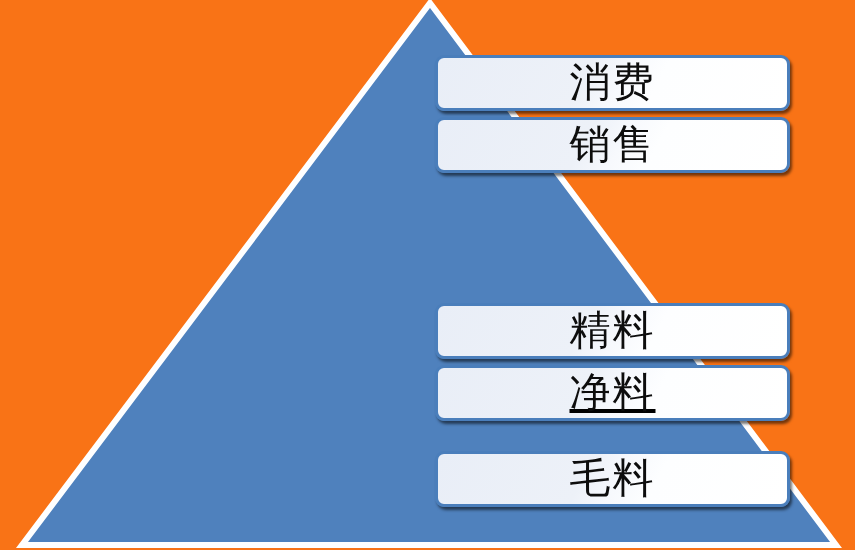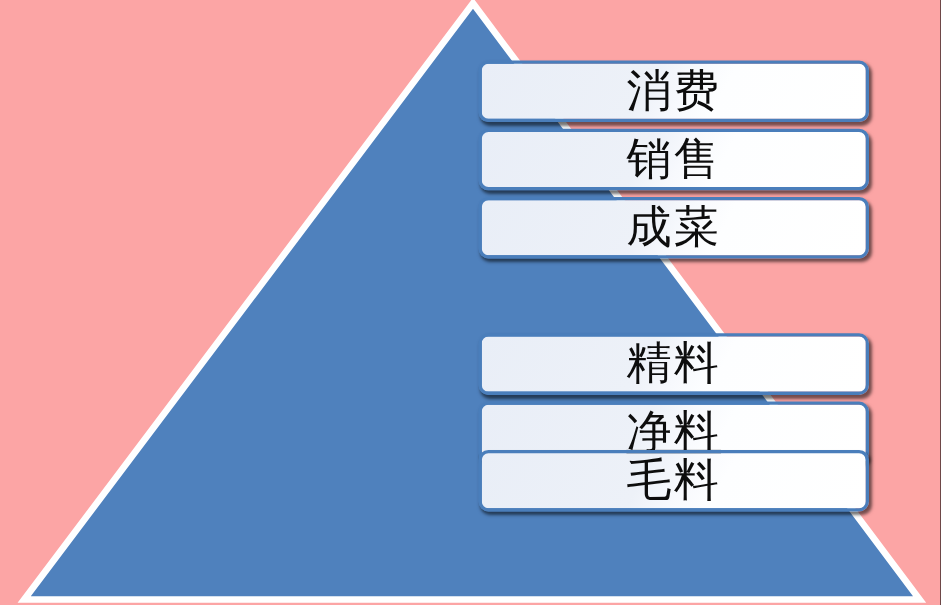"消费" #stage { background: #fca5a5 -> #f97316 }
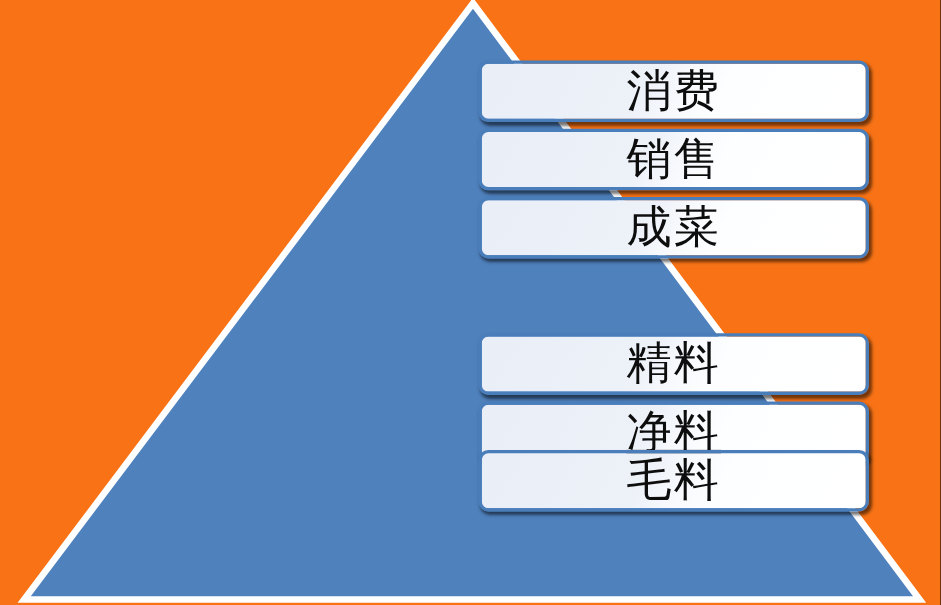"成菜" div.level-box { html: <div> <span>成菜</span> </div> -> none }
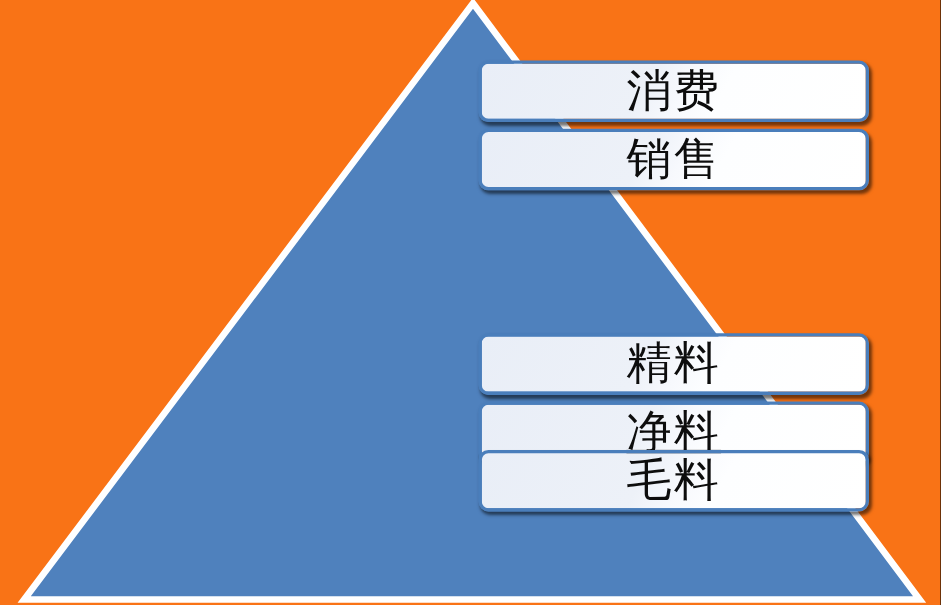"毛料" .lv6 { top: 409px -> 451px }
